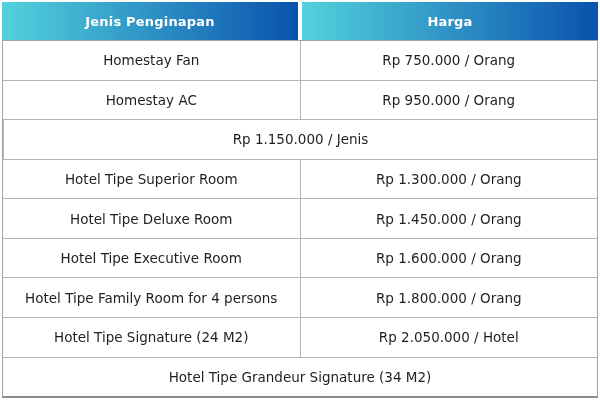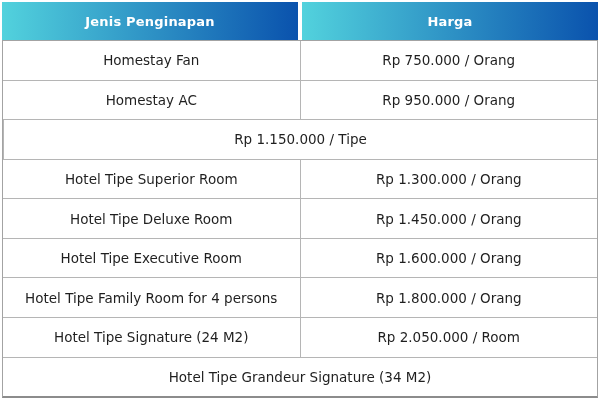"Rp 1.150.000 / Tipe" div.cell { text: Tipe -> Jenis }
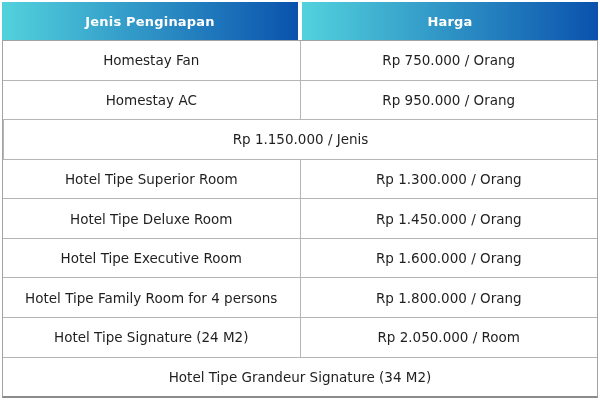"Rp 2.050.000 / Room" div.cell { text: Room -> Hotel }
